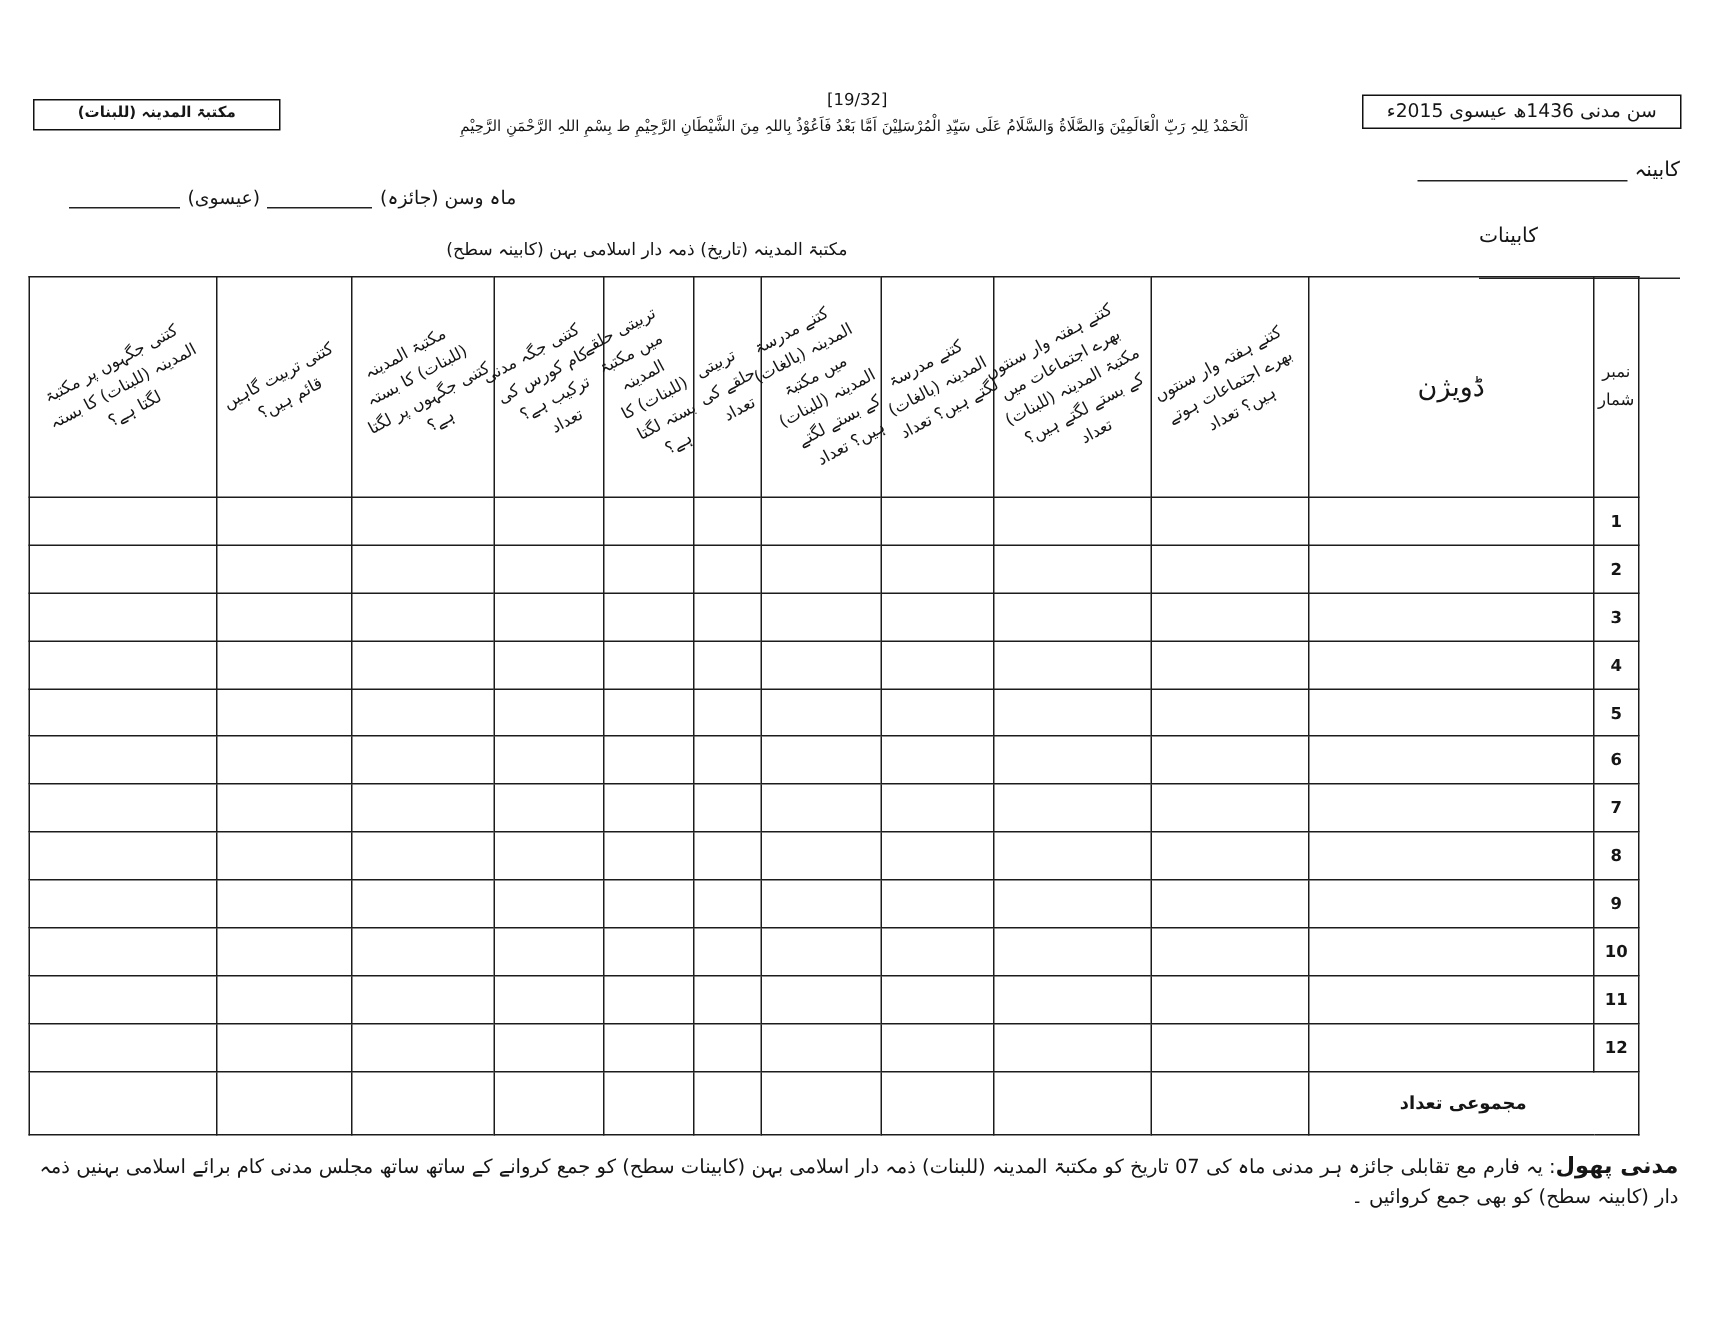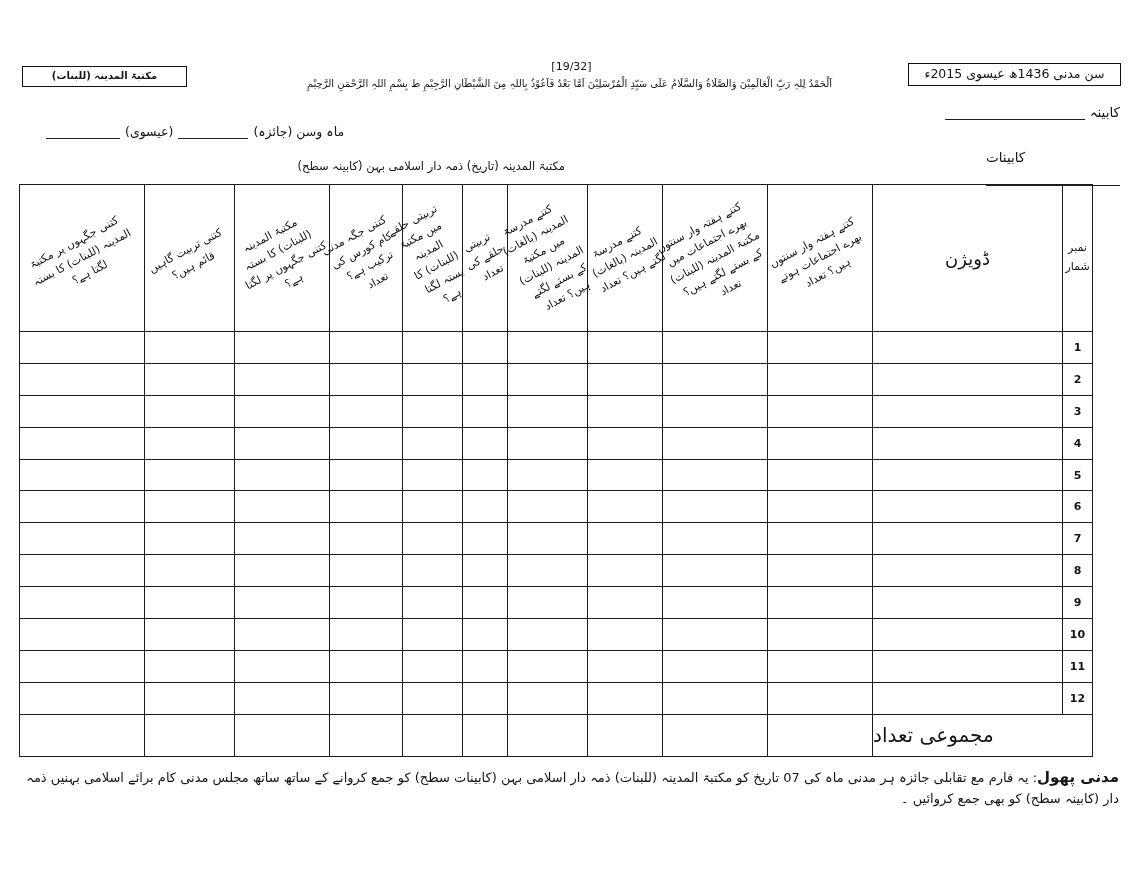"مجموعی تعداد" .total-label { font-size: 20px -> 12px; font-weight: 400 -> 700; text-align: left -> center }
